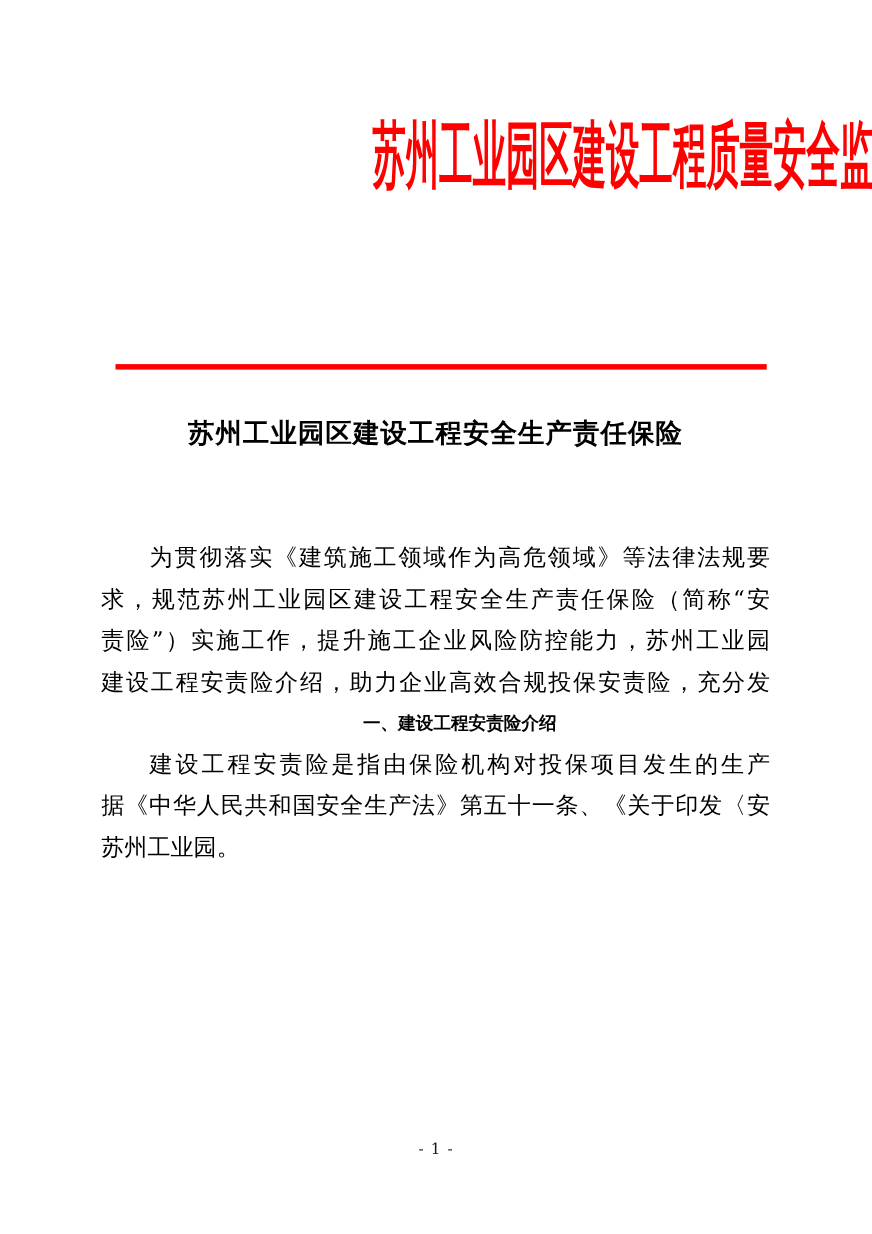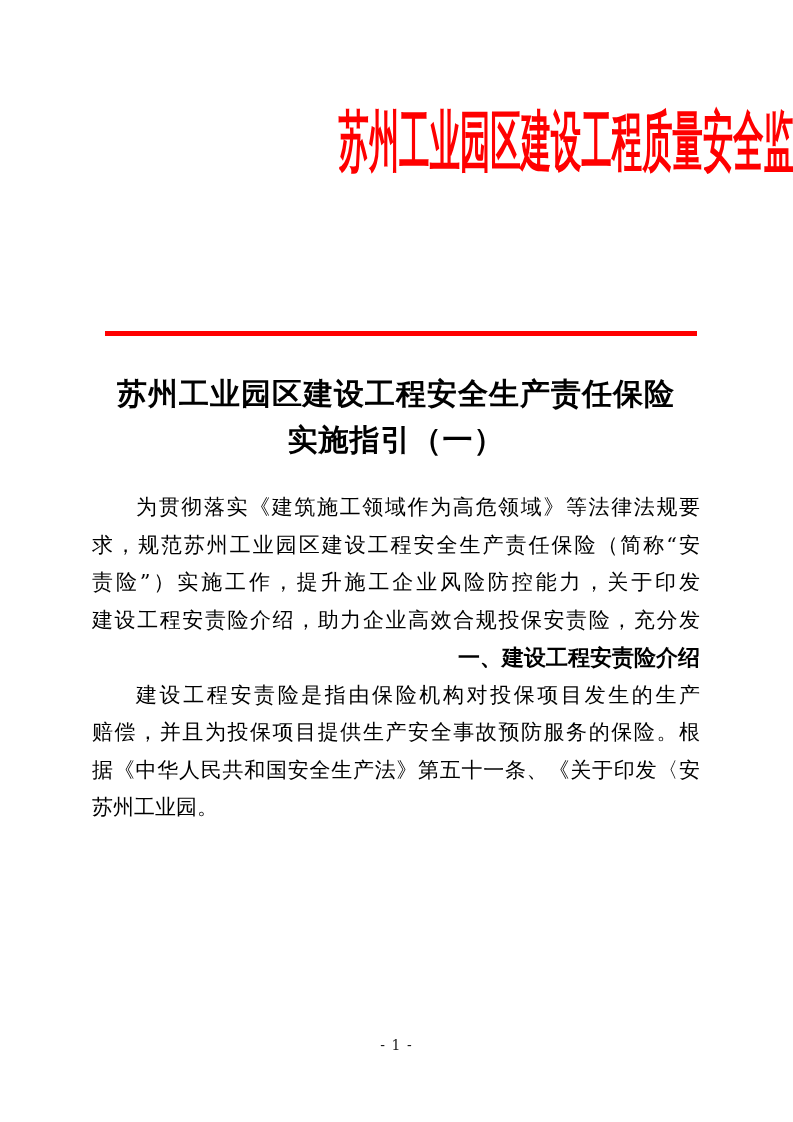"苏州工业园区建设工程安全生产责任保险" .doc-title { font-size: 30px -> 24px }
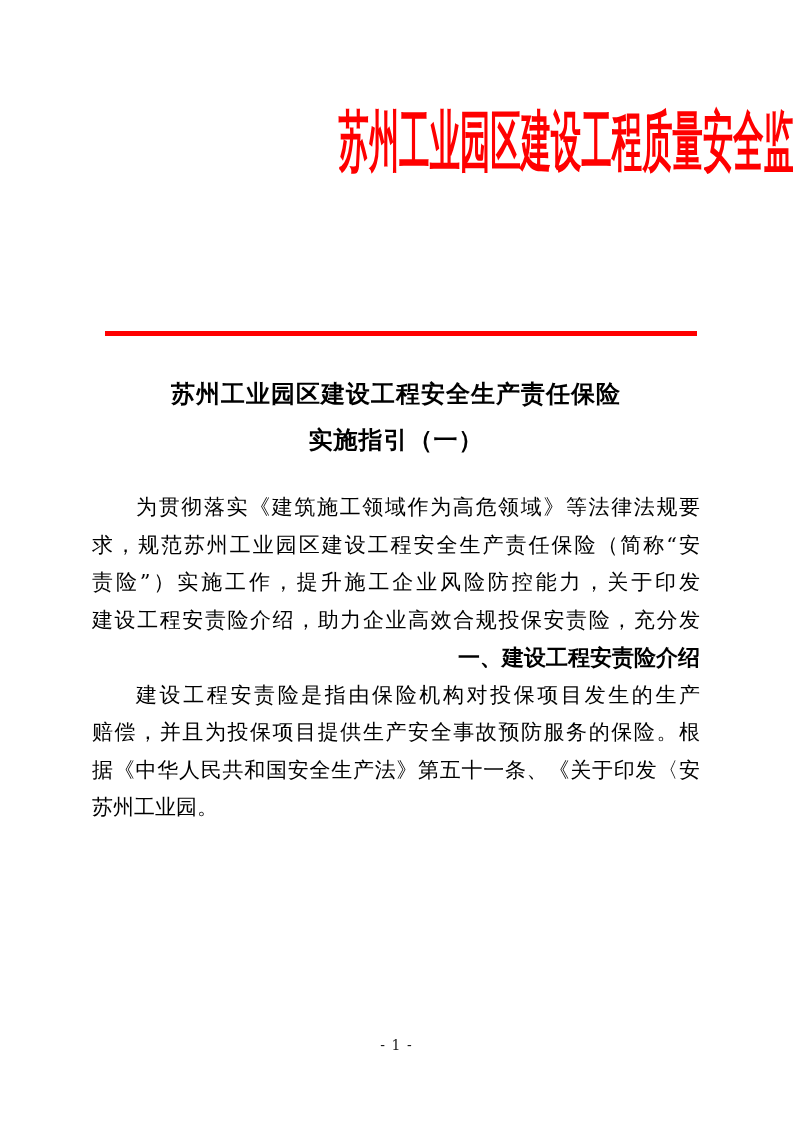"实施指引（一）" div { html: <div>实施指引（一）</div> -> none }
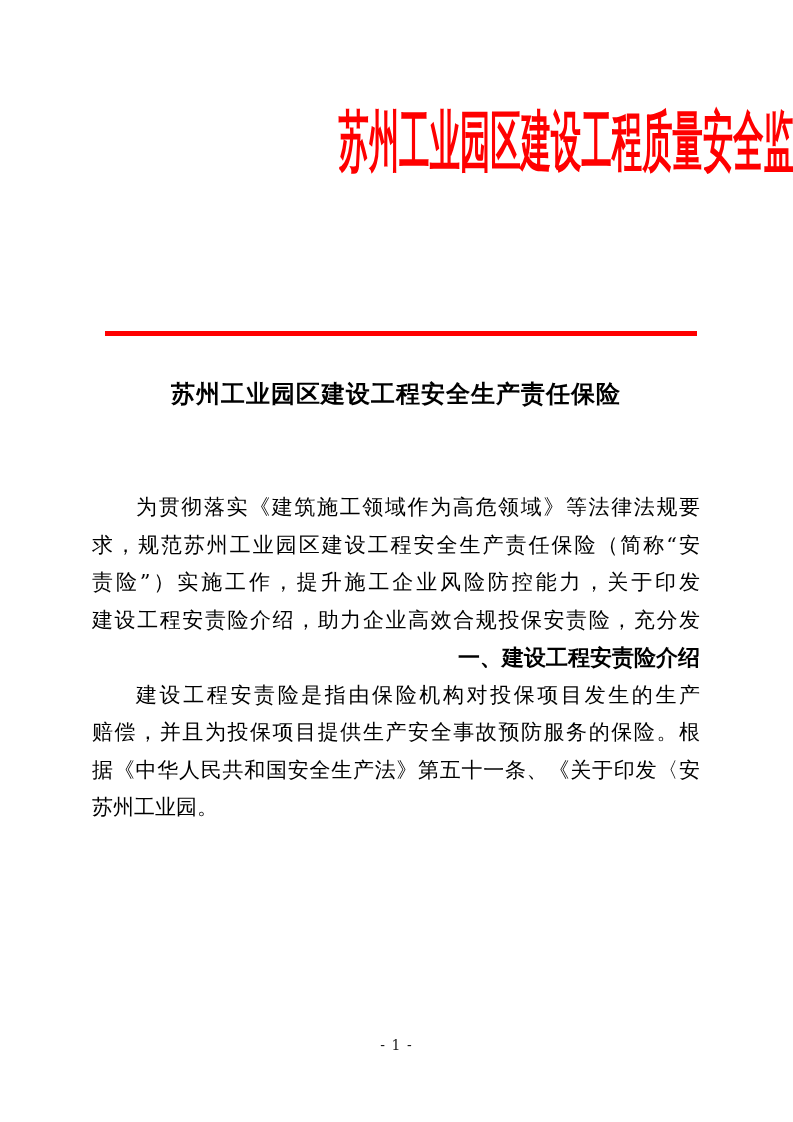"责险”）实施工作，提升施工企业风险防控能力，关于印发" div.line { text: 关于印发 -> 苏州工业园 }
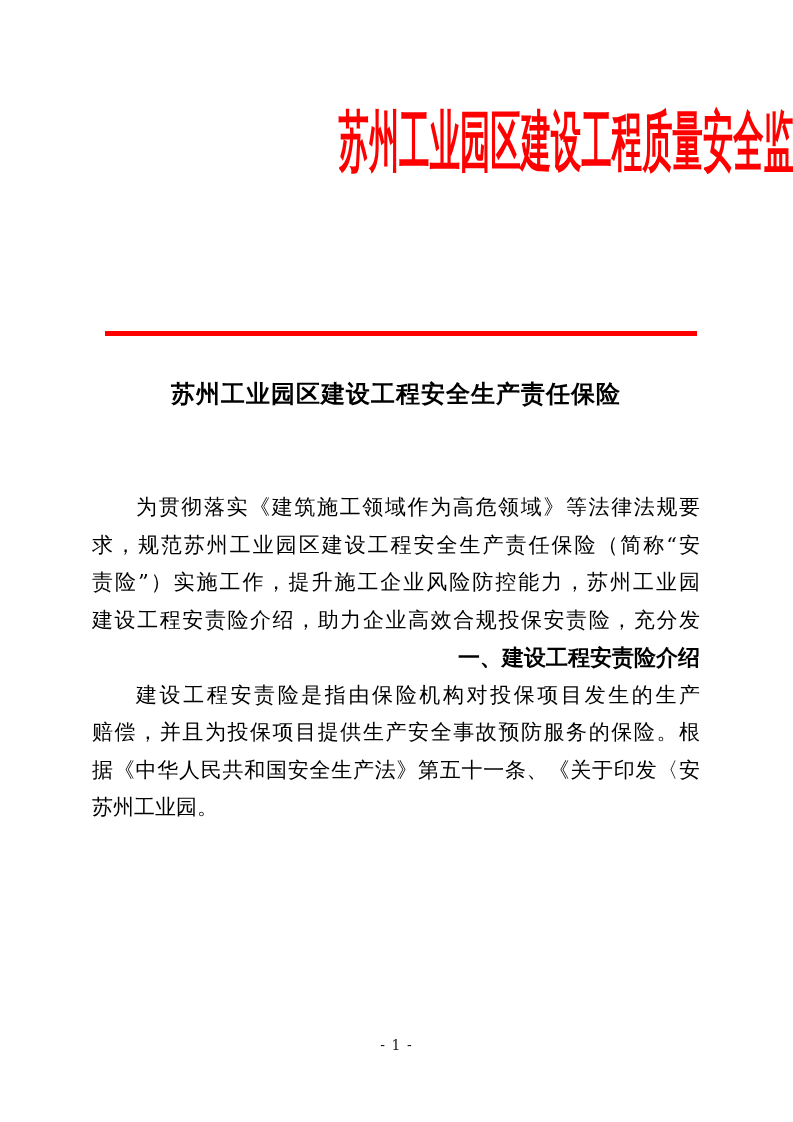"一、建设工程安责险介绍" .heading { font-size: 22px -> 16px; text-align: right -> center }
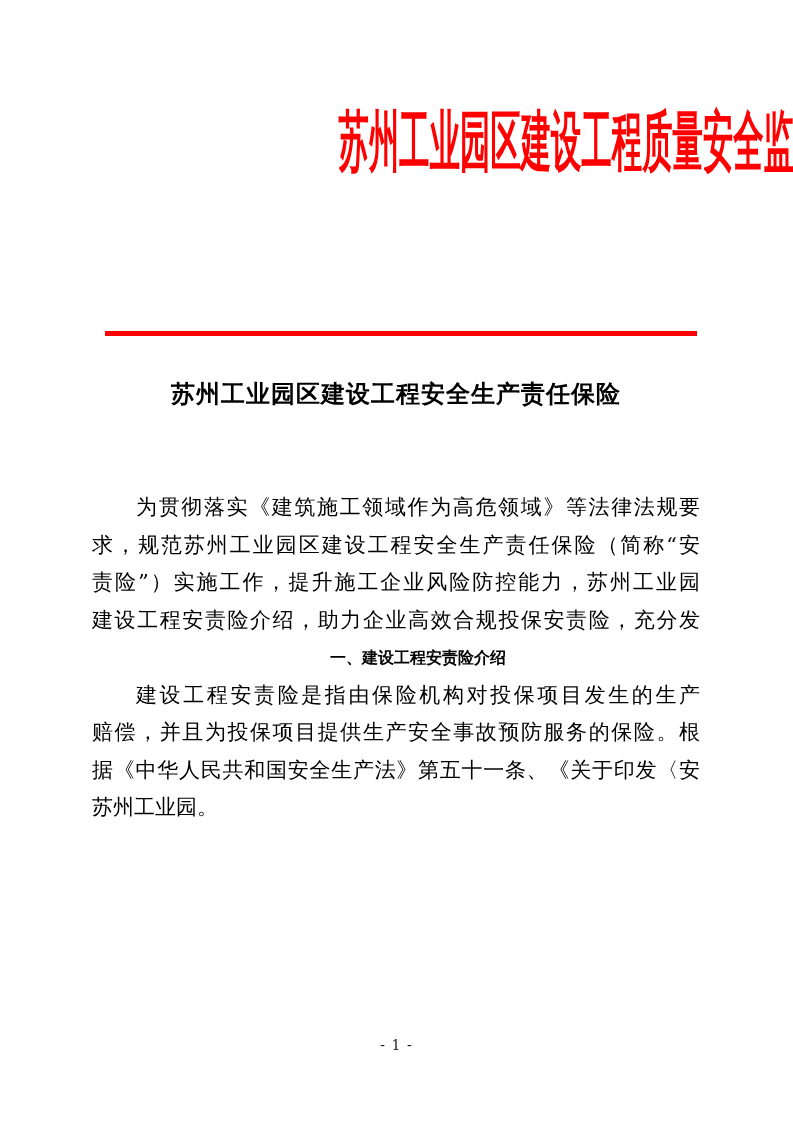"赔偿，并且为投保项目提供生产安全事故预防服务的保险。根" div.line { html: <div>赔偿，并且为投保项目提供生产安全事故预防服务的保险。根</div> -> none }
